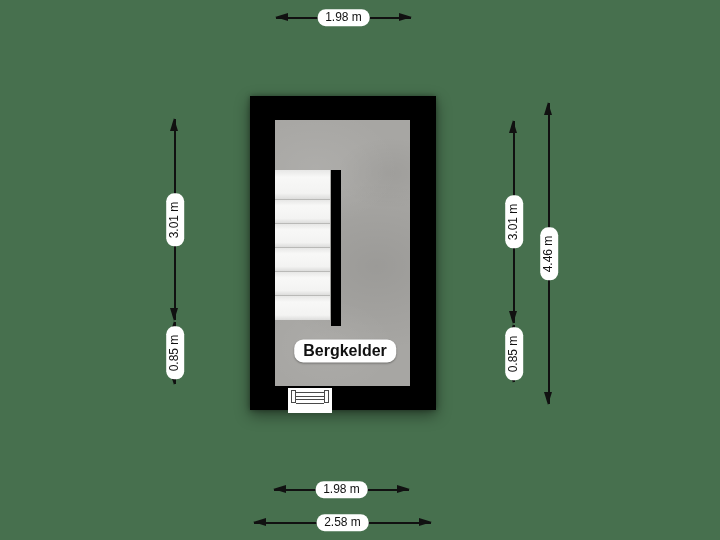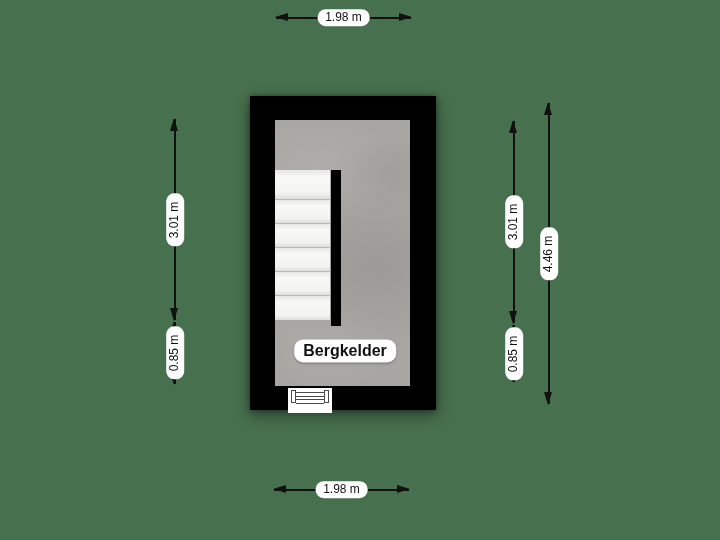"2.58 m" div.dim { html: none -> <div> <div></div> <span></span> <span></span> <span>2.58 m</span> </div> }
